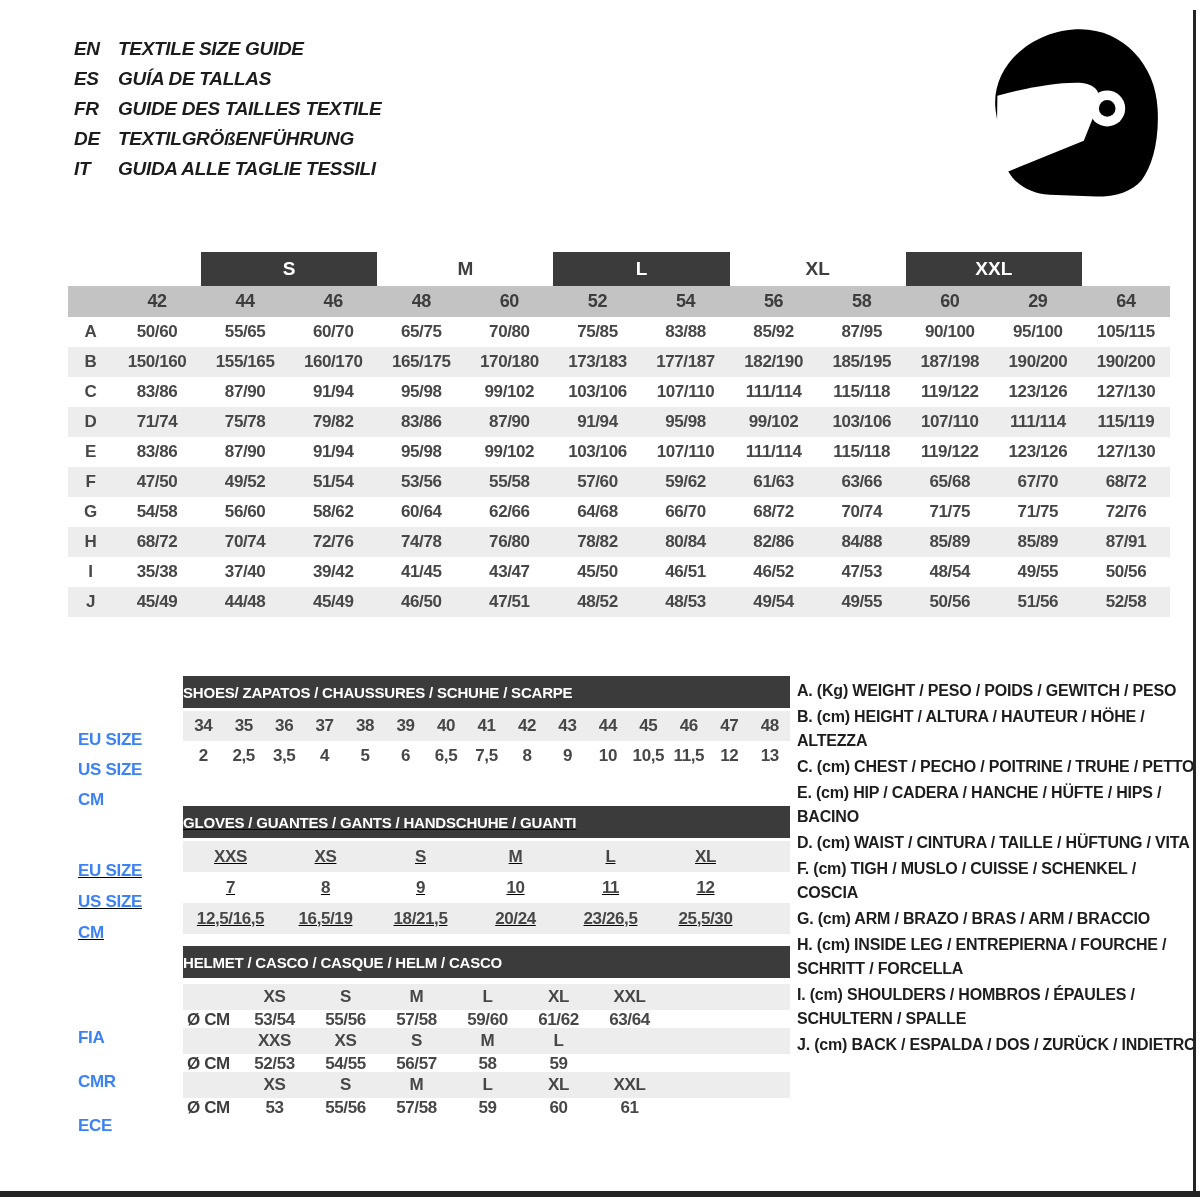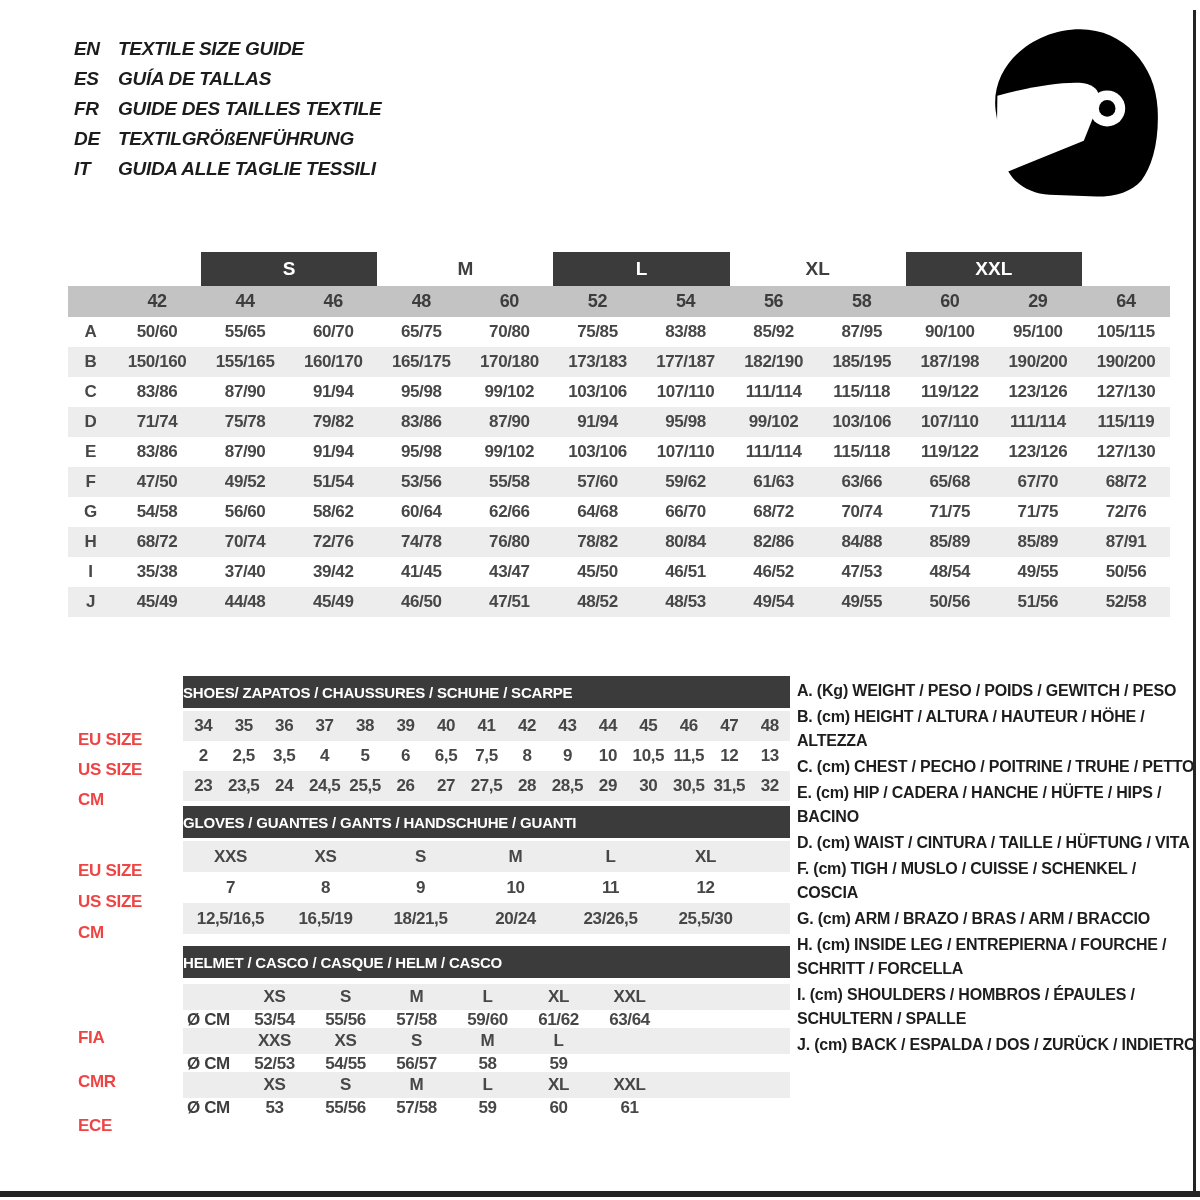"EU SIZE" .sec-label { color: #ef4444 -> #3b82f6 }
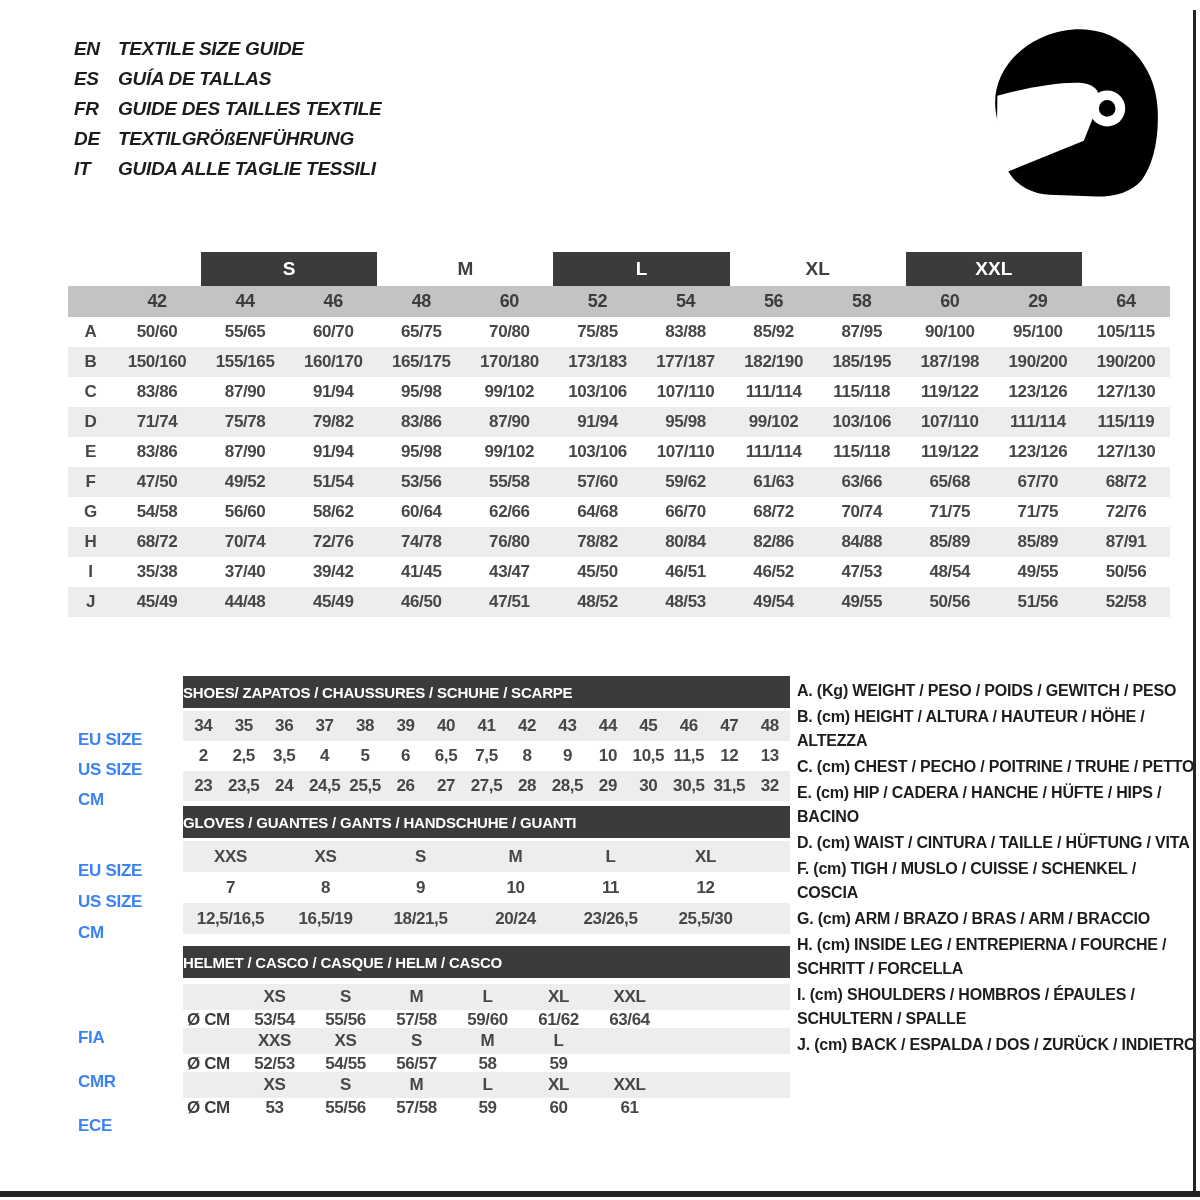"23" div.sec-values { html: <div> <div>23</div> <div>23,5</div> <div>24</div> <div>24,5</div> <div>25,5</div> <div>26</div> <div>27</div> <div>27,5</div> <div>28</div> <div>28,5</div> <div>29</div> <div>30</div> <div>30,5</div> <div>31,5</div> <div>32</div> </div> -> none }
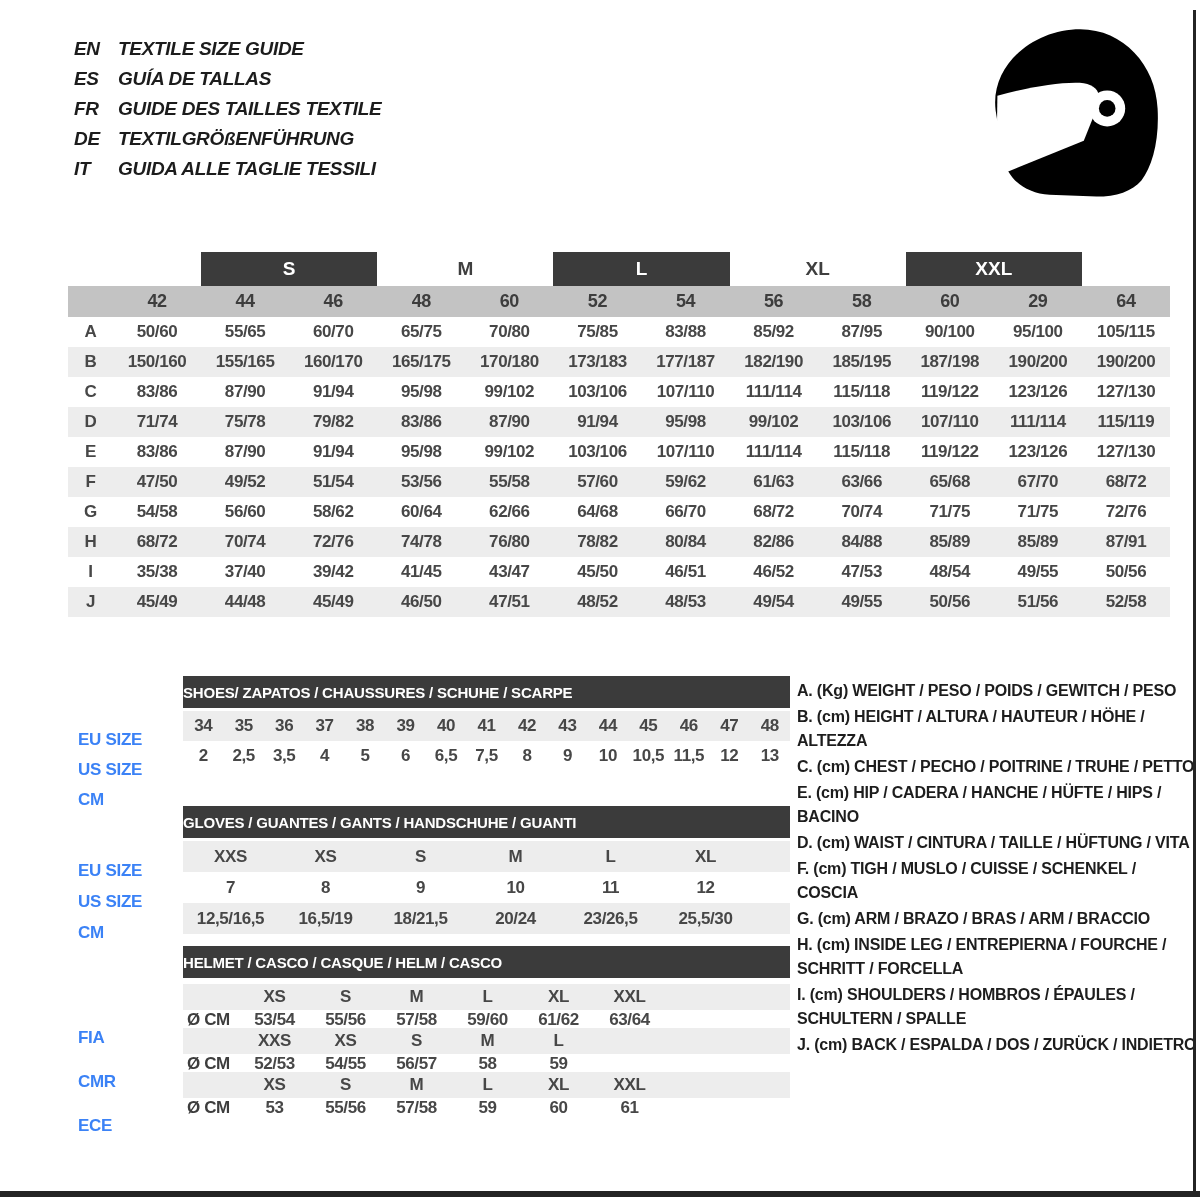"GLOVES / GUANTES / GANTS" .gloves-section { text-decoration: none -> underline }
